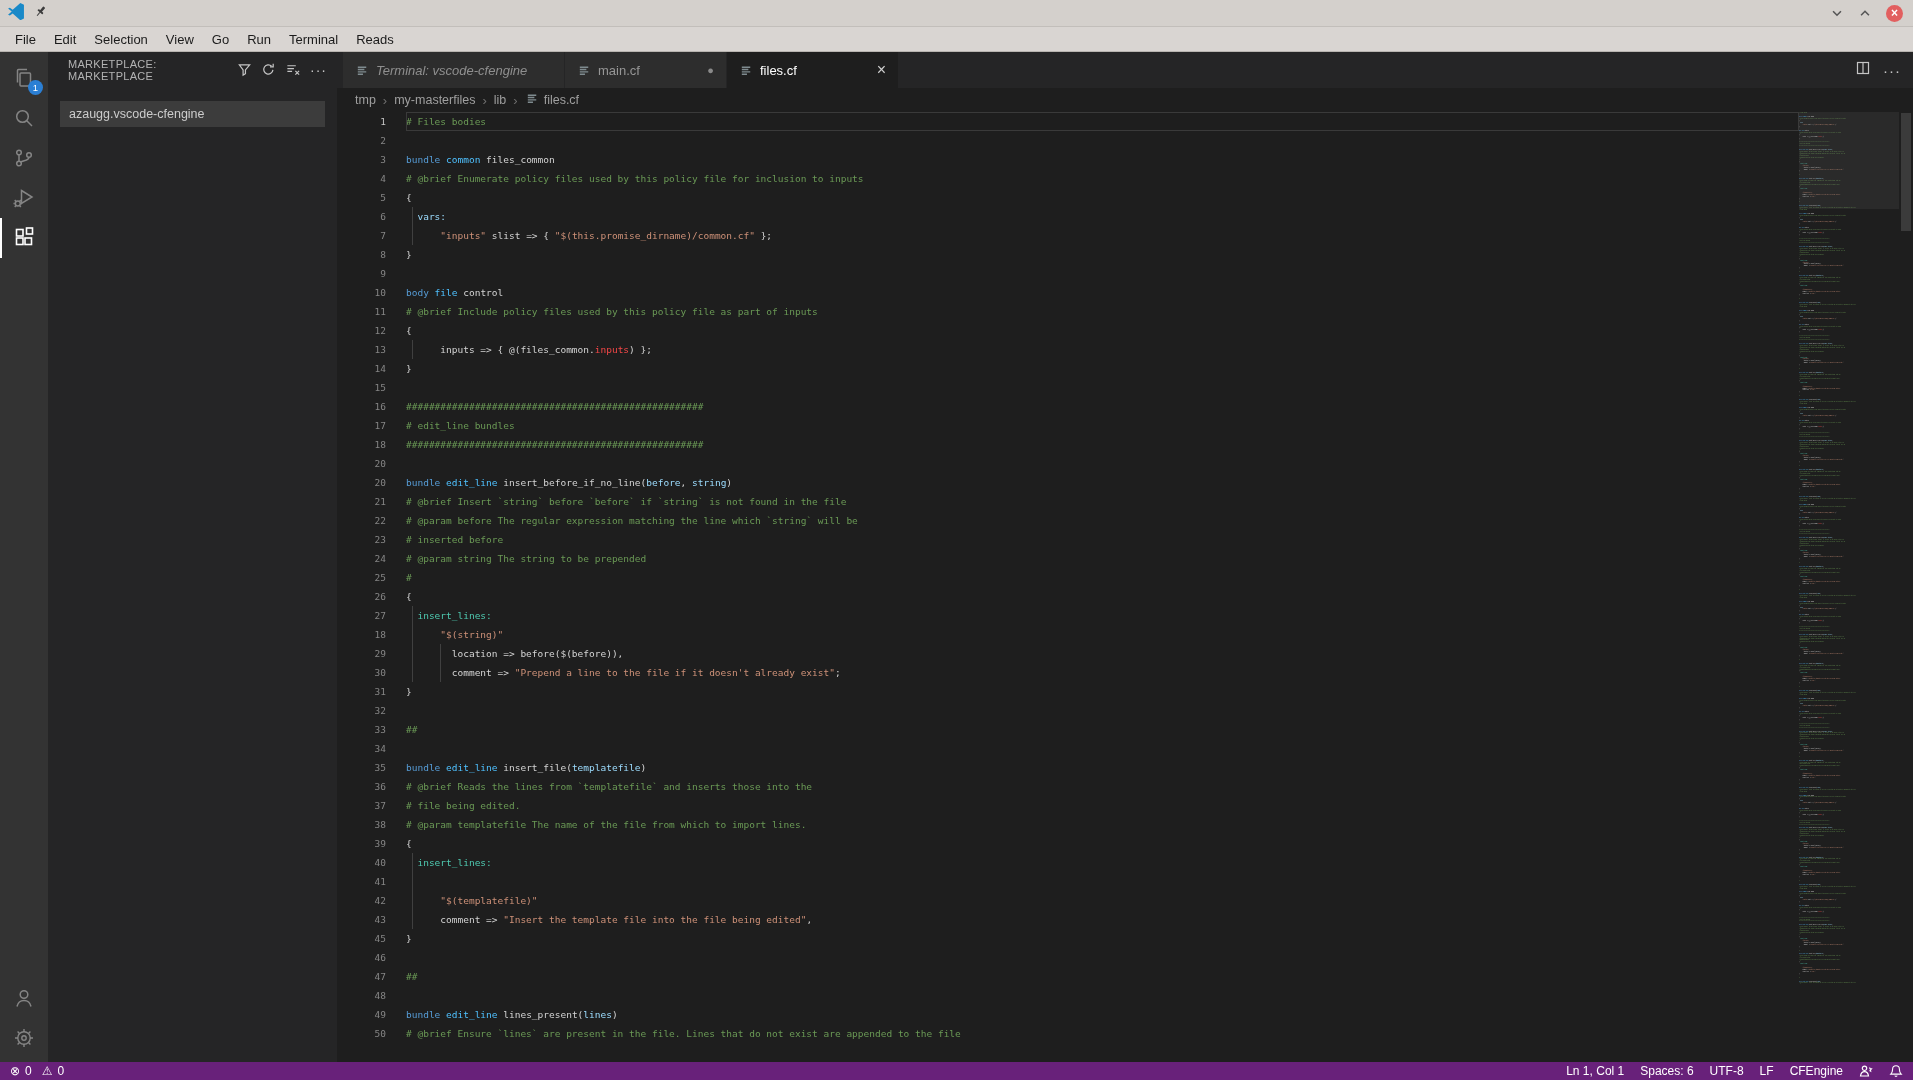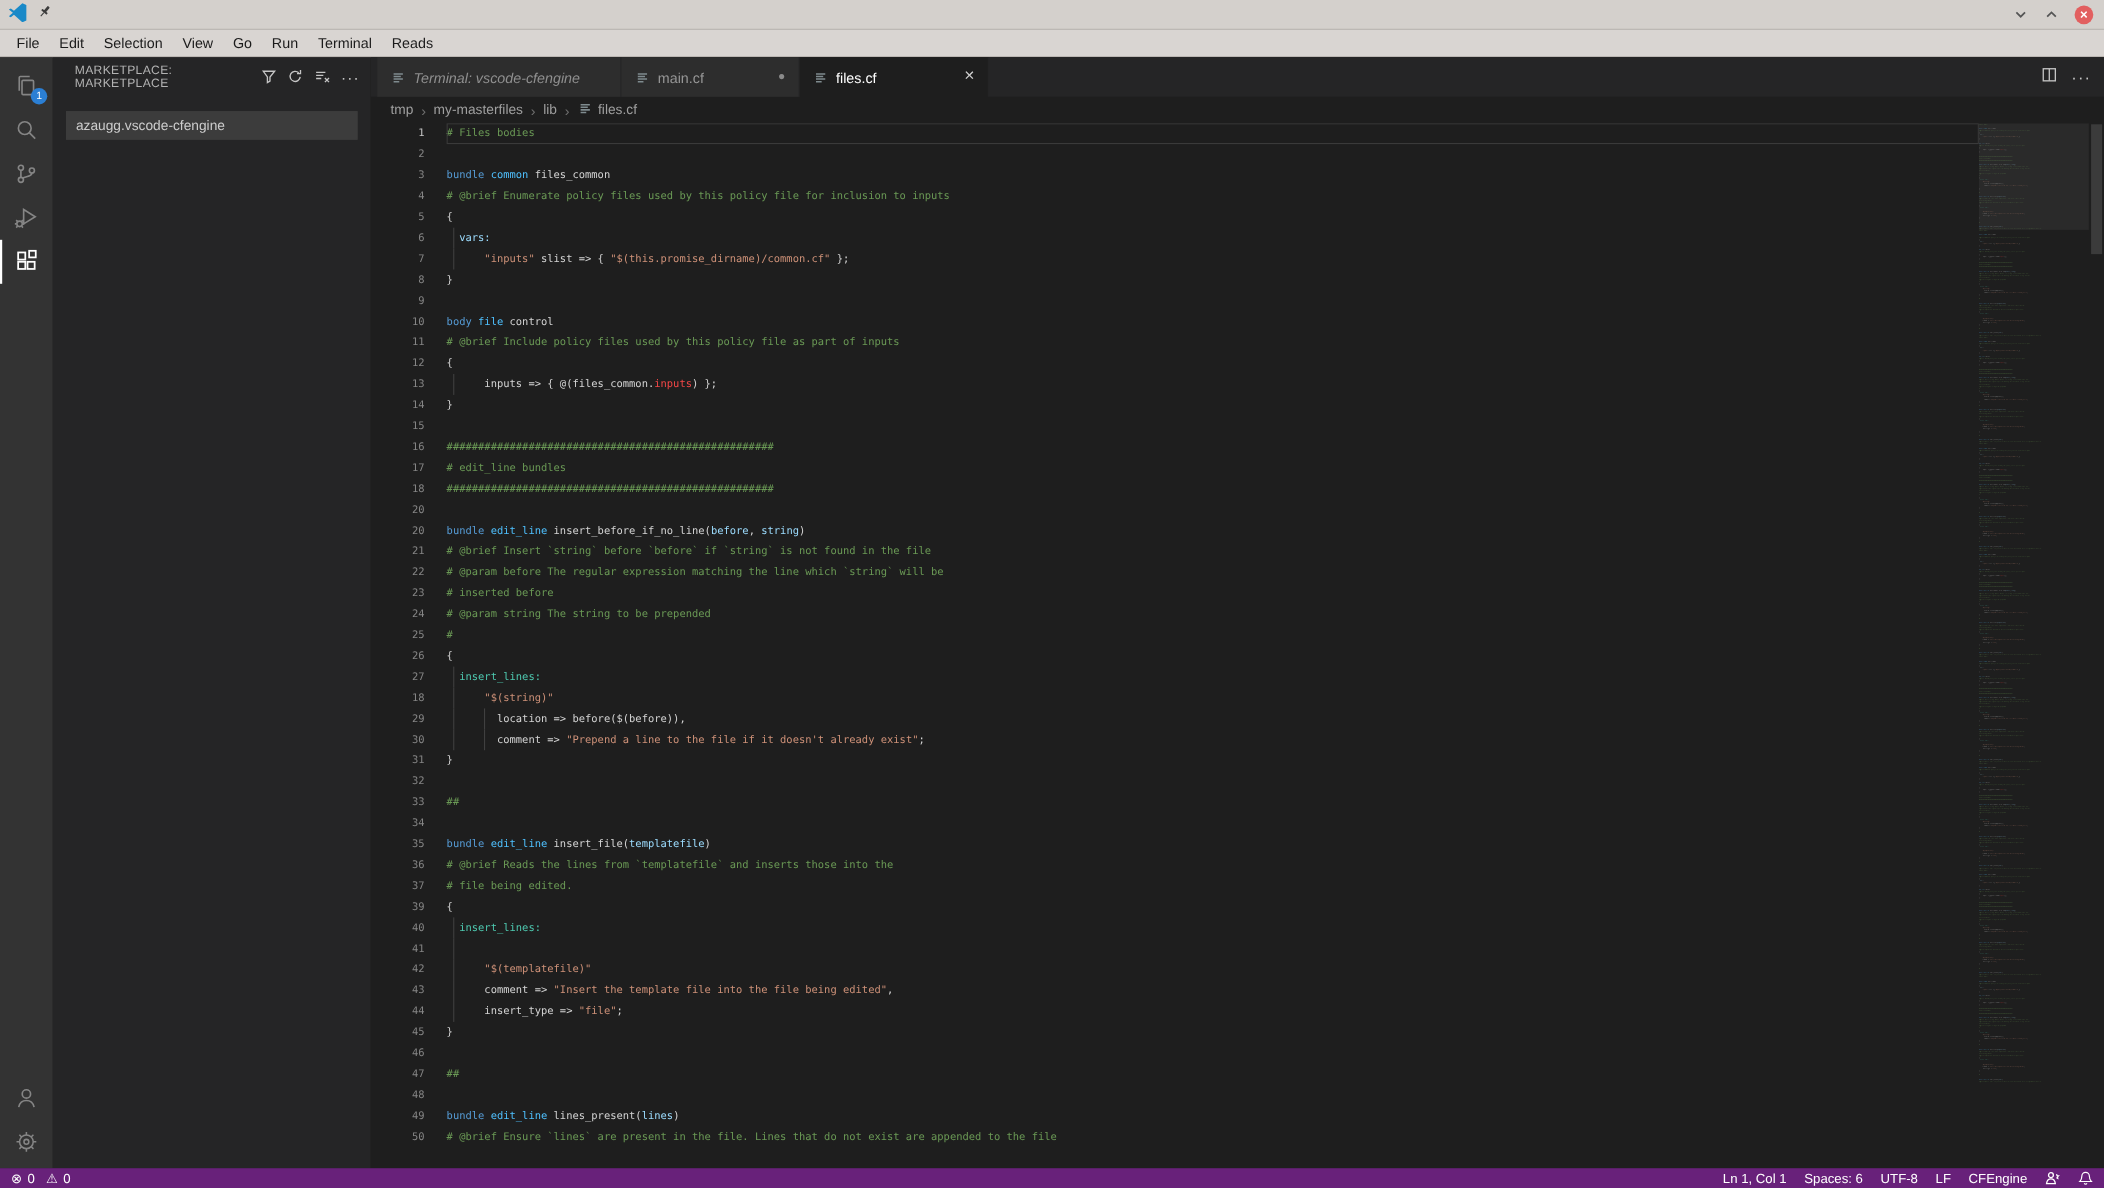"38" div.line { html: none -> <div> <div>38</div> <div><span># @param templatefile The name of the file from which to import lines.</span></div> </div> }
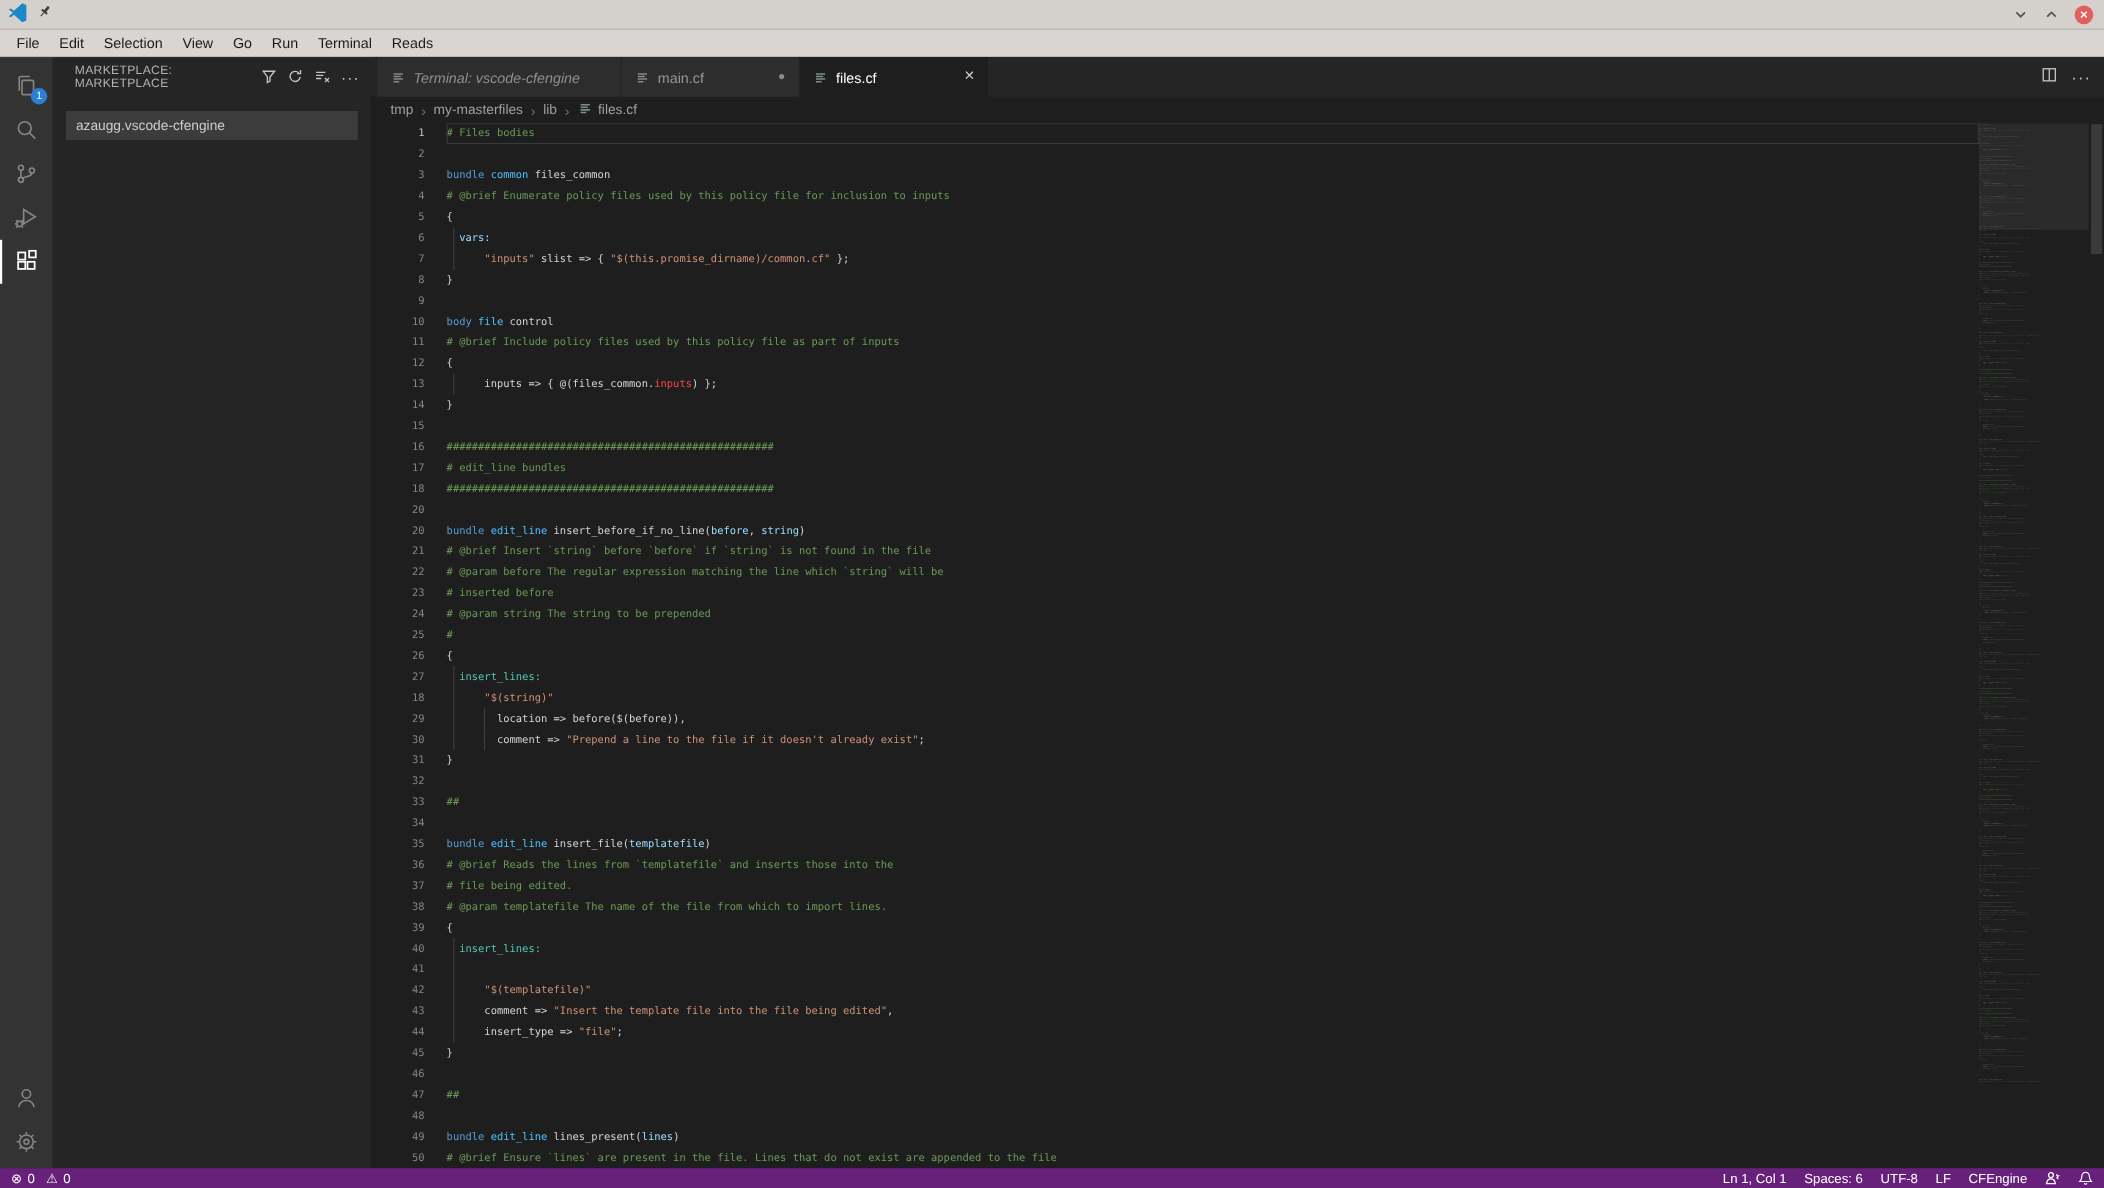"44" div.line { html: <div> <div>44</div> <div><span></span><span> insert_type =&gt; </span><span>"file"</span><span>;</span></div> </div> -> none }
